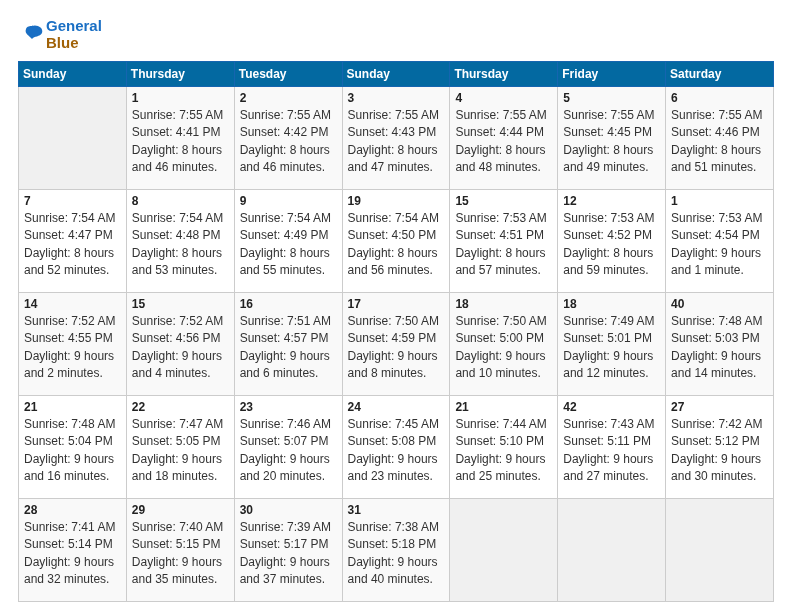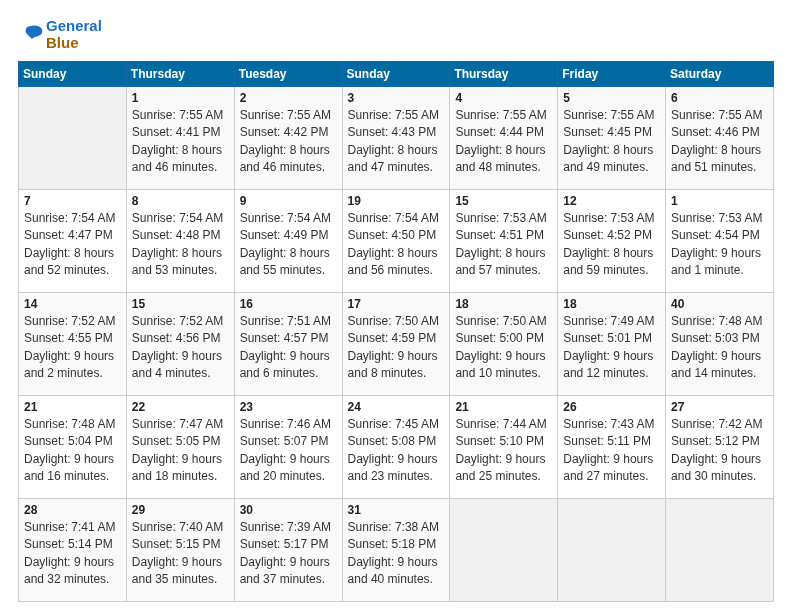"26" span.day-num { text: 26 -> 42 }
